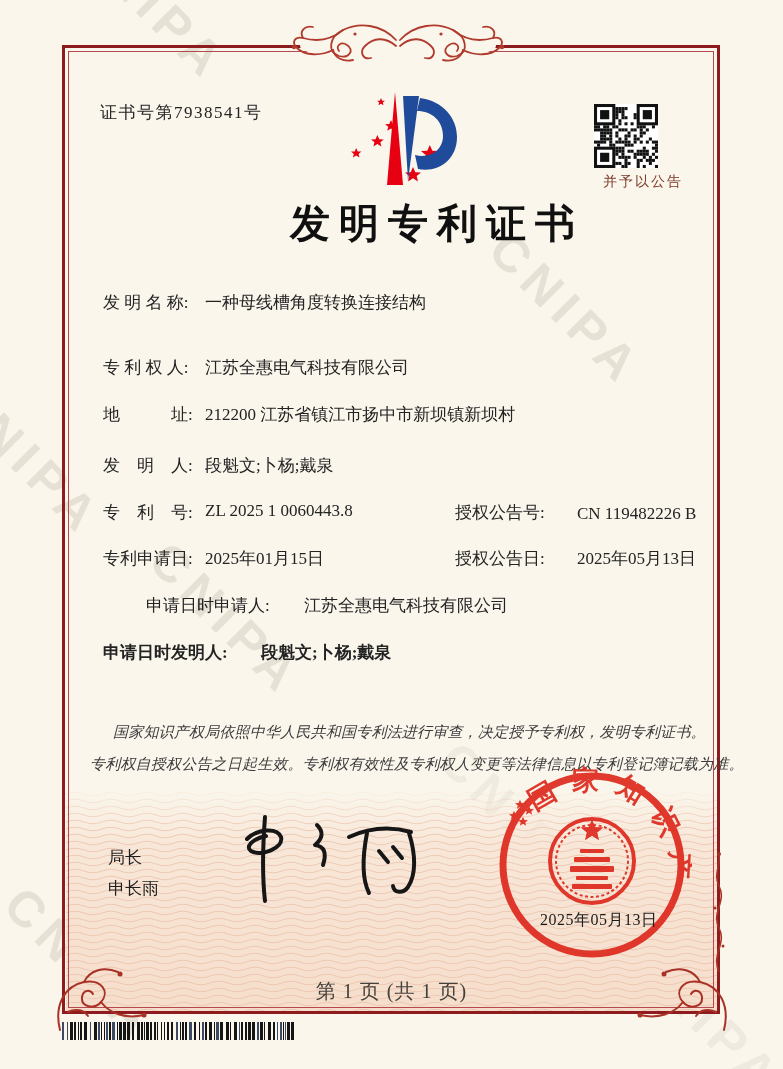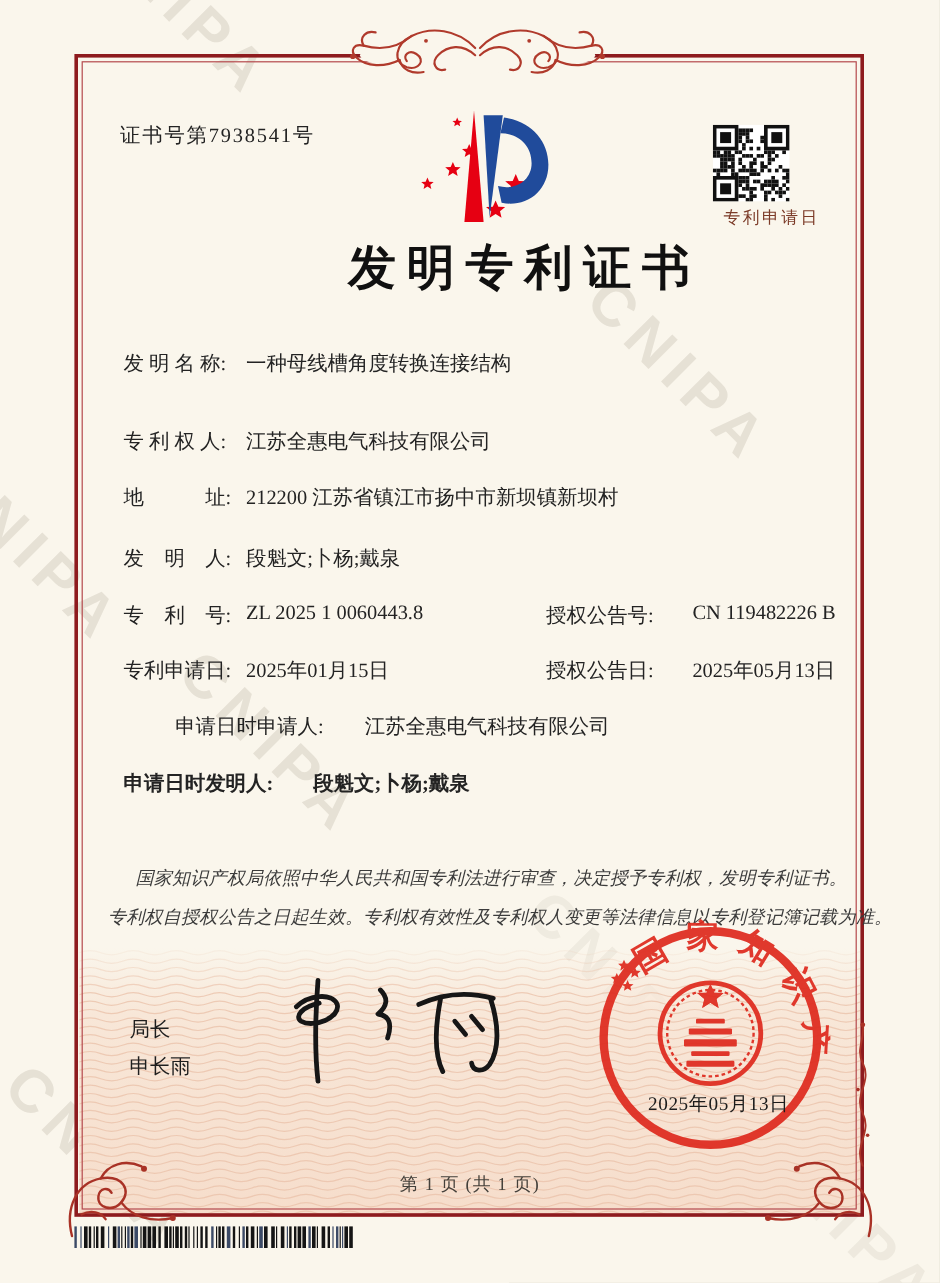"专利申请日" div.qr-label { text: 专利申请日 -> 并予以公告 }
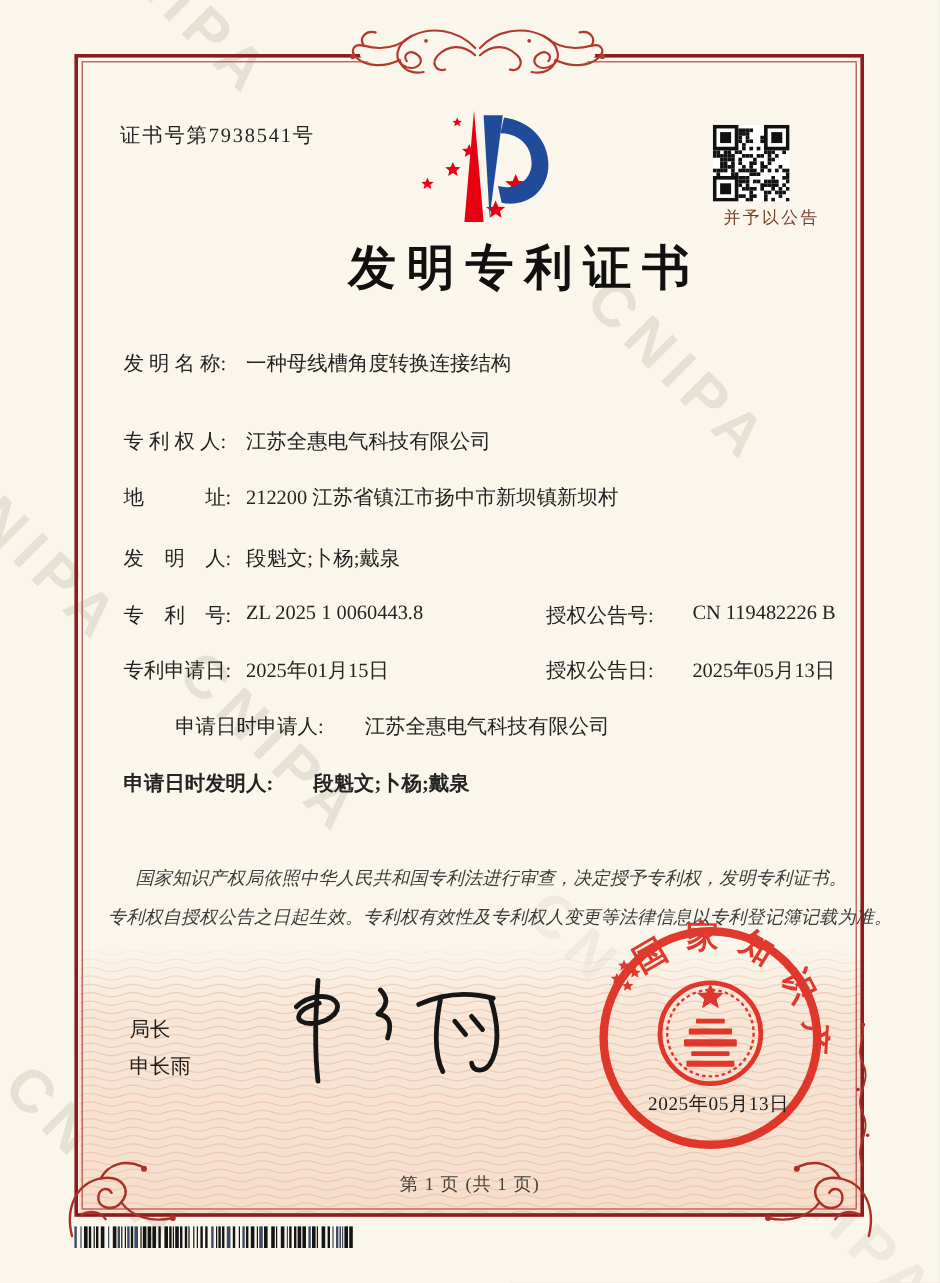"授权公告号:" div.row-r { align-items: none -> flex-end }
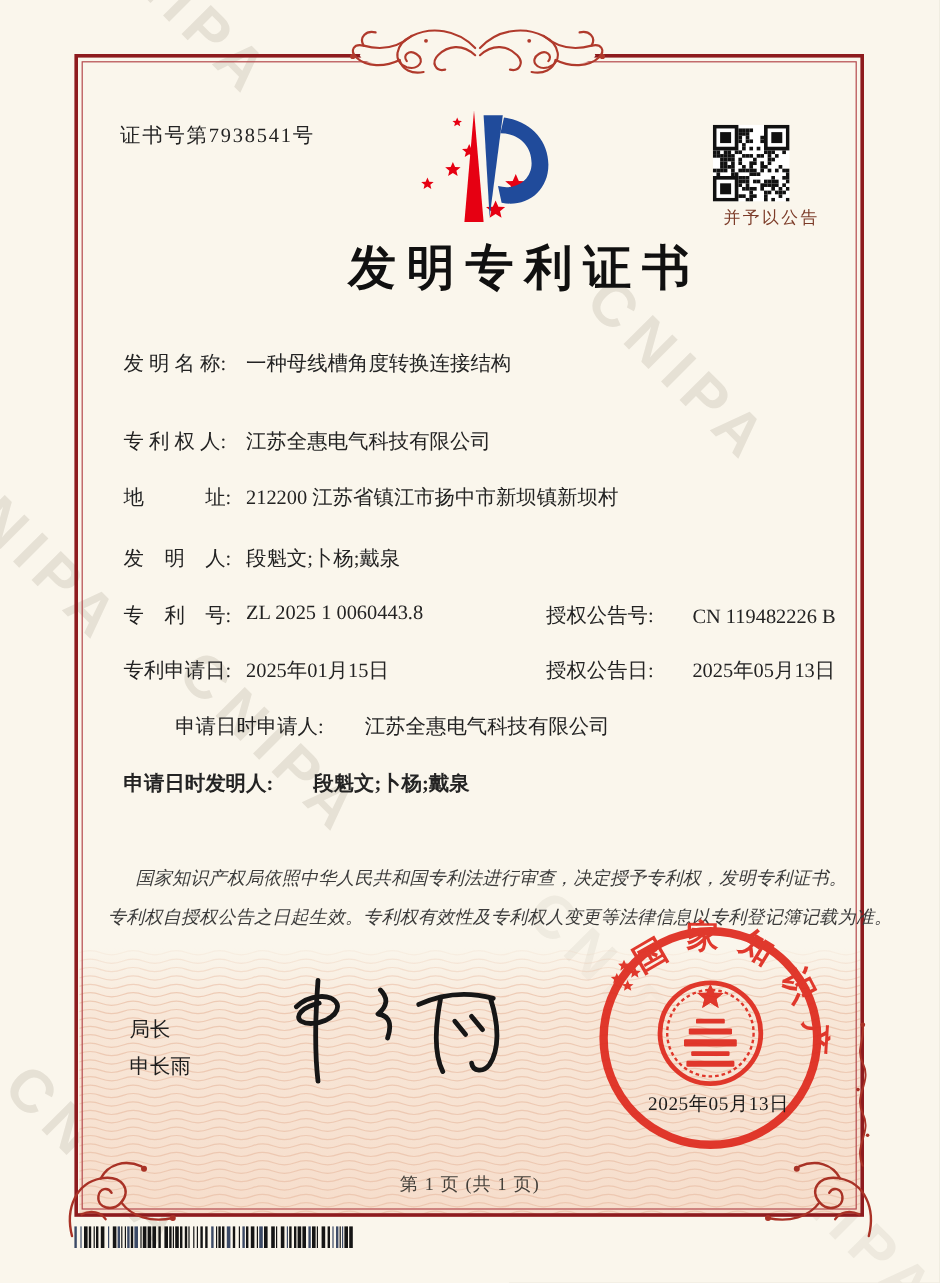"第 1 页 (共 1" .footer { font-size: 15px -> 20px }
